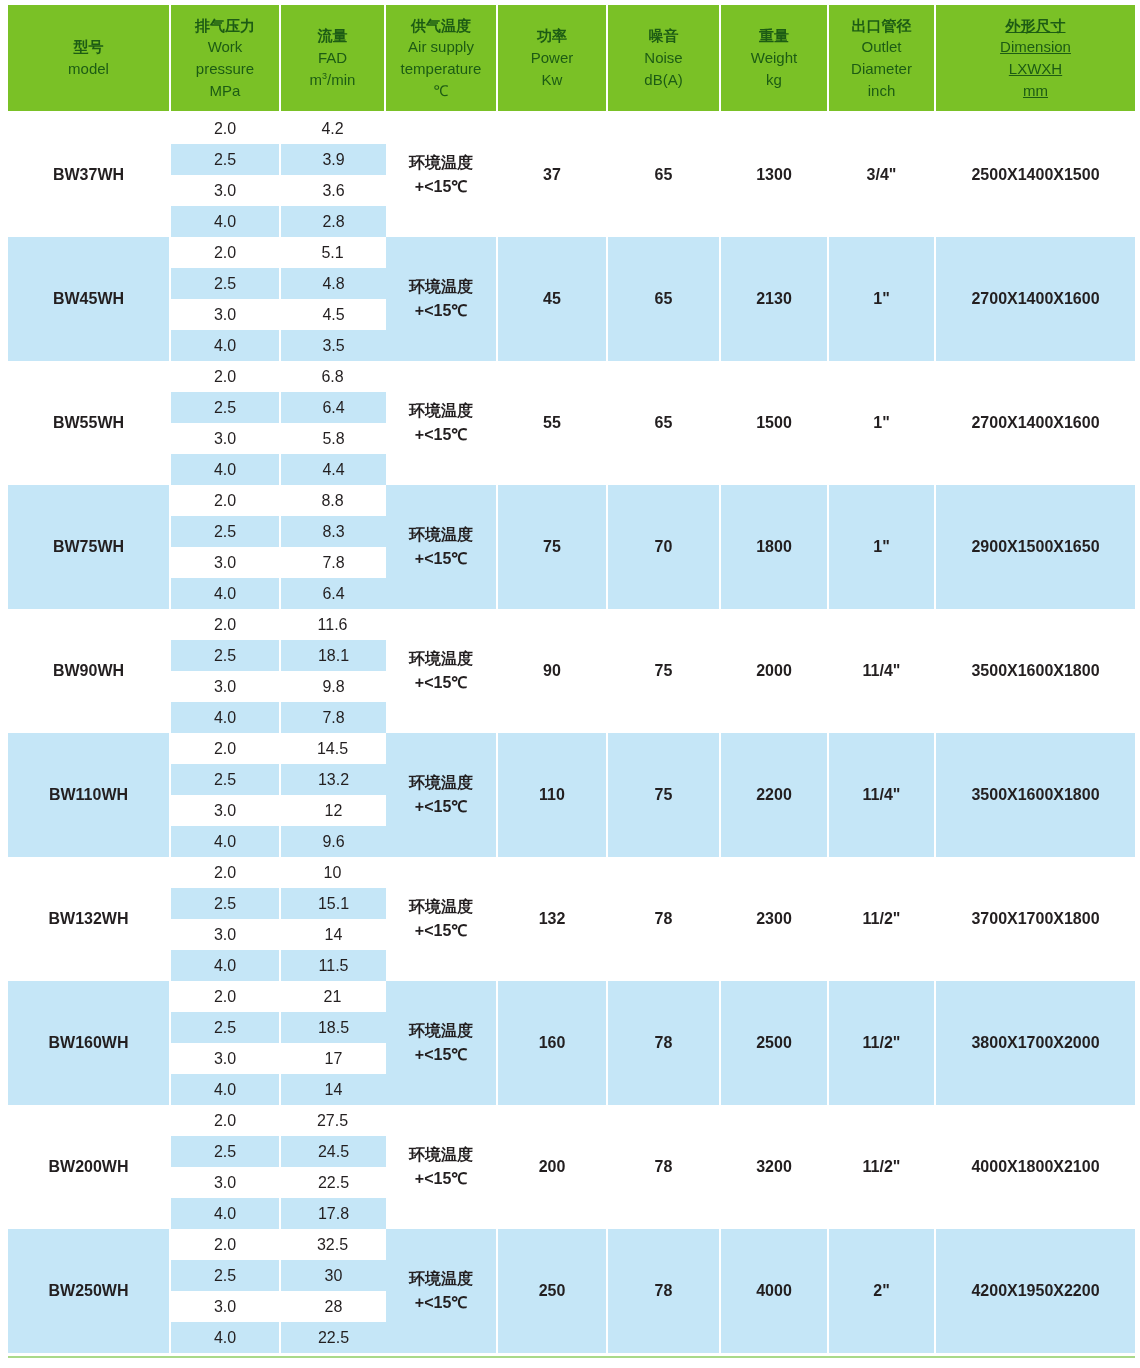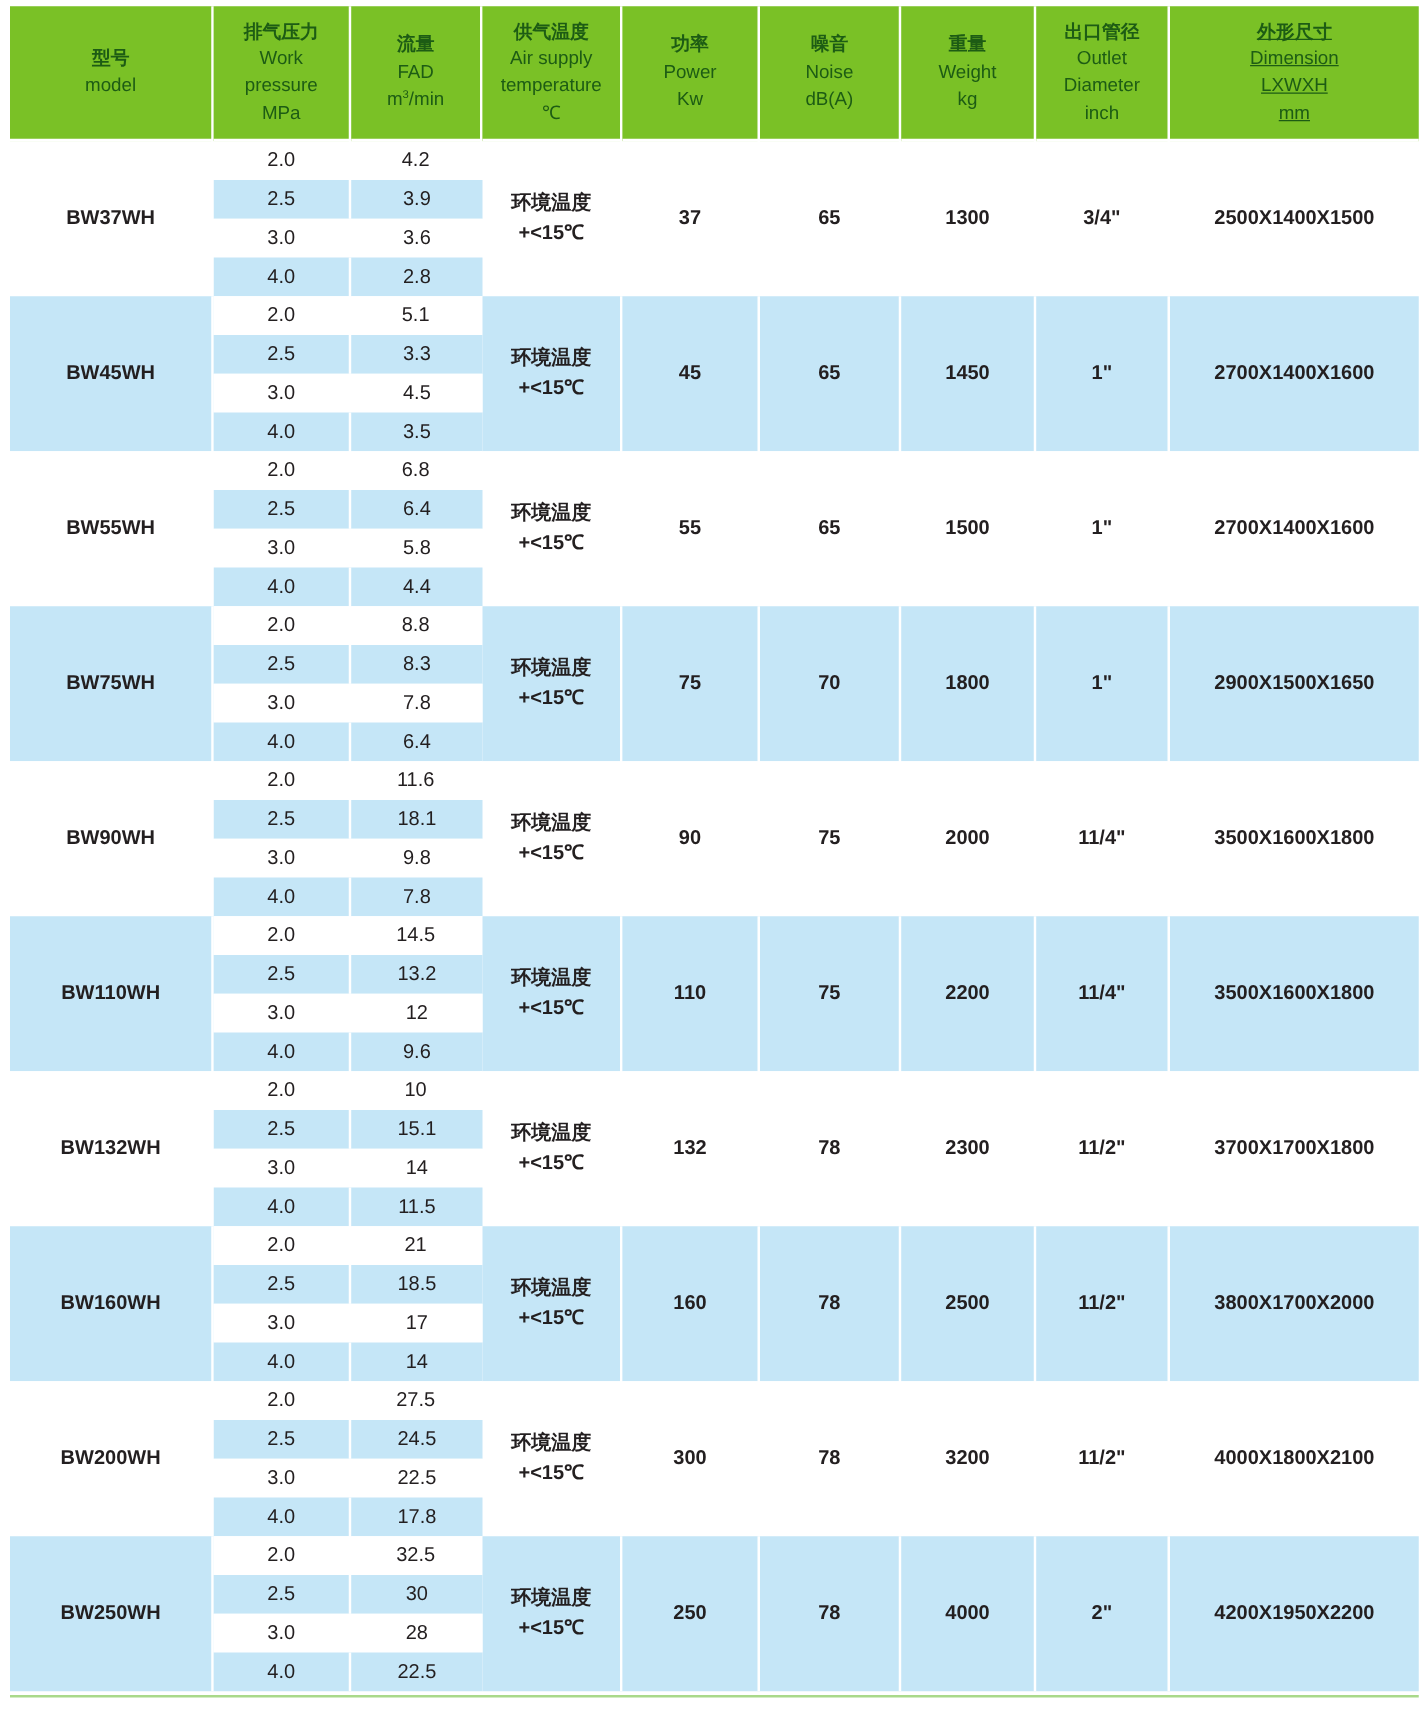"3.3" td.cell-blue { text: 3.3 -> 4.8 }
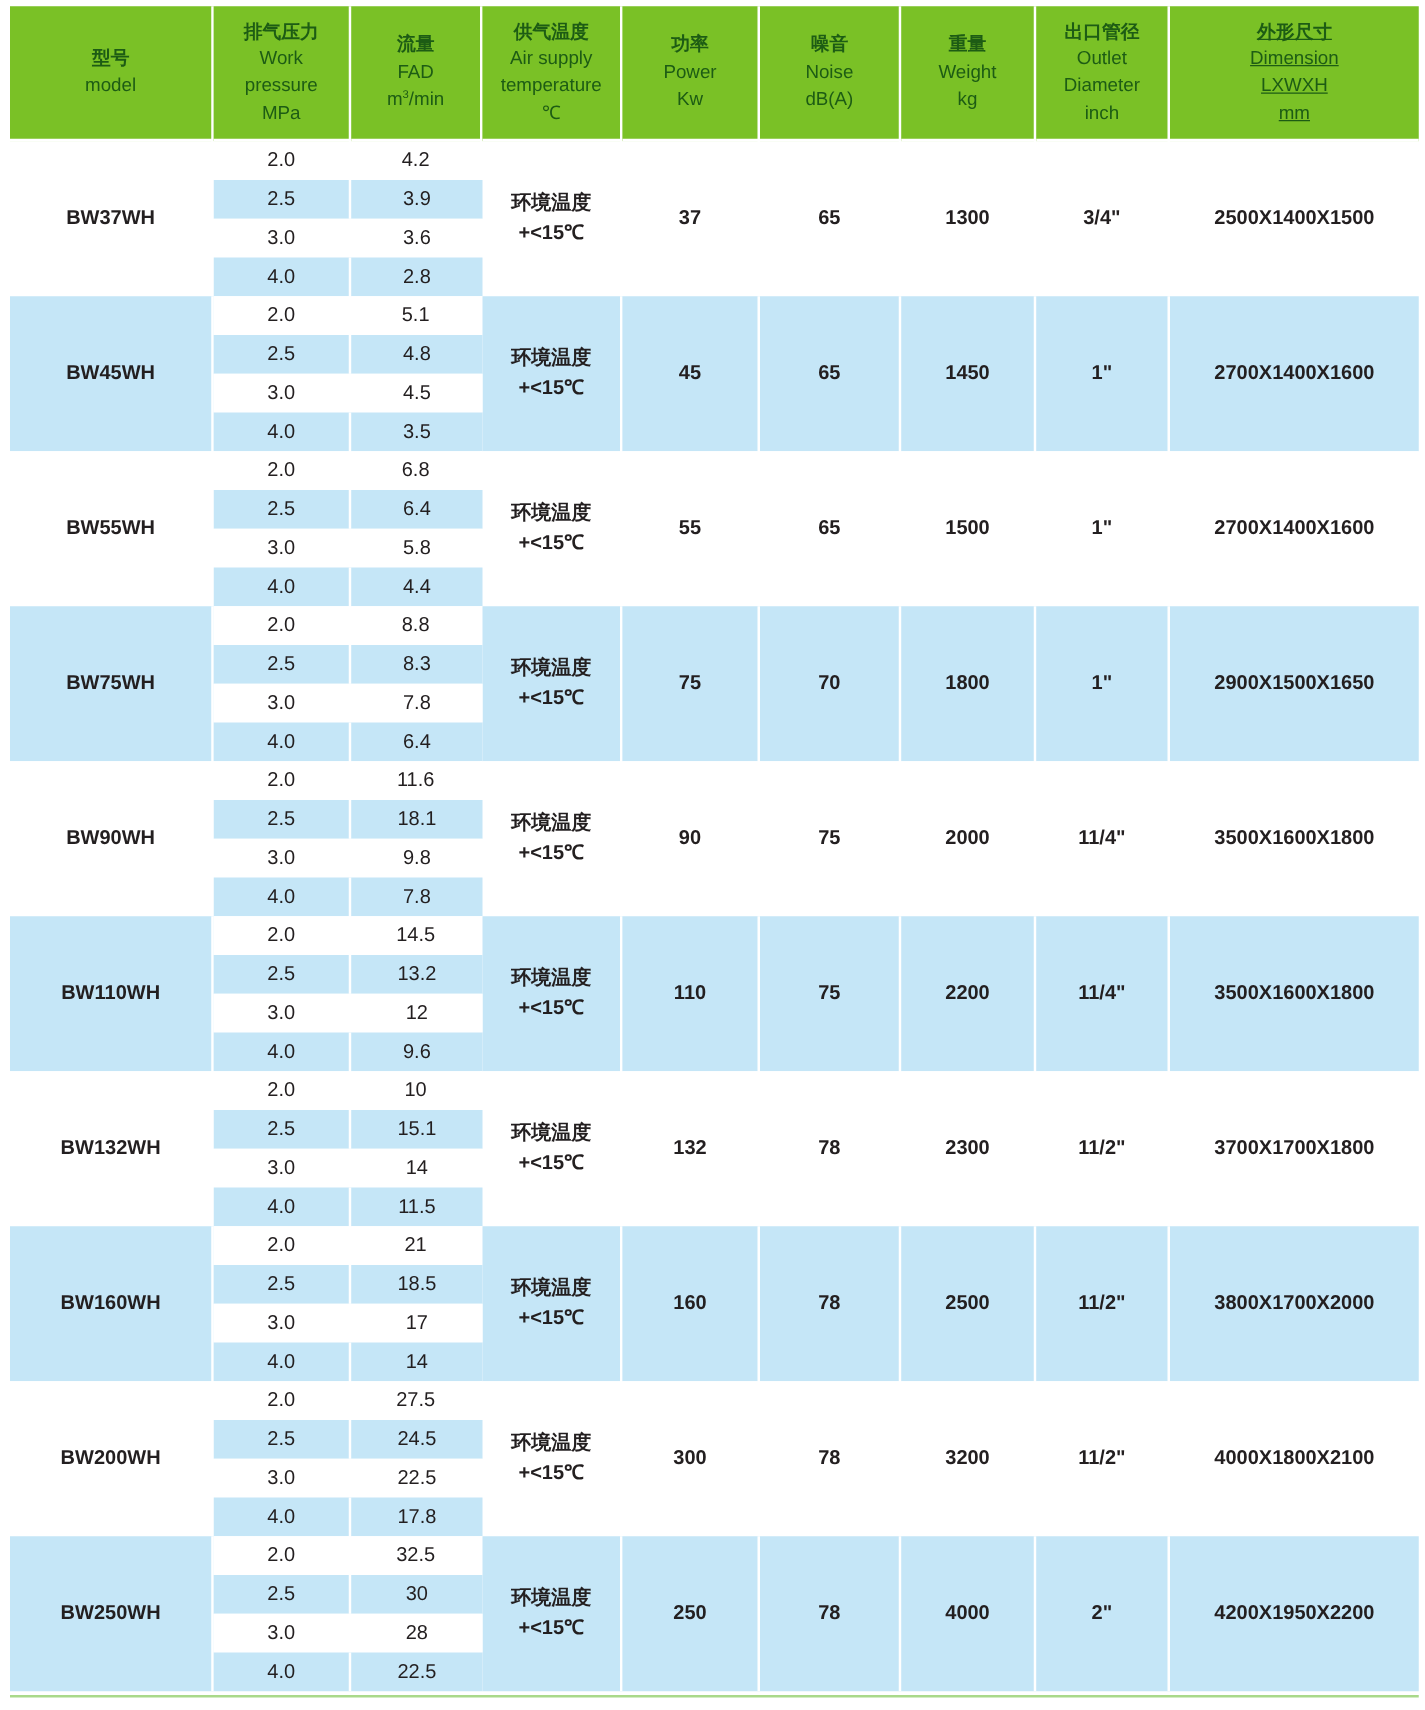"1450" td.cell-blue { text: 1450 -> 2130 }
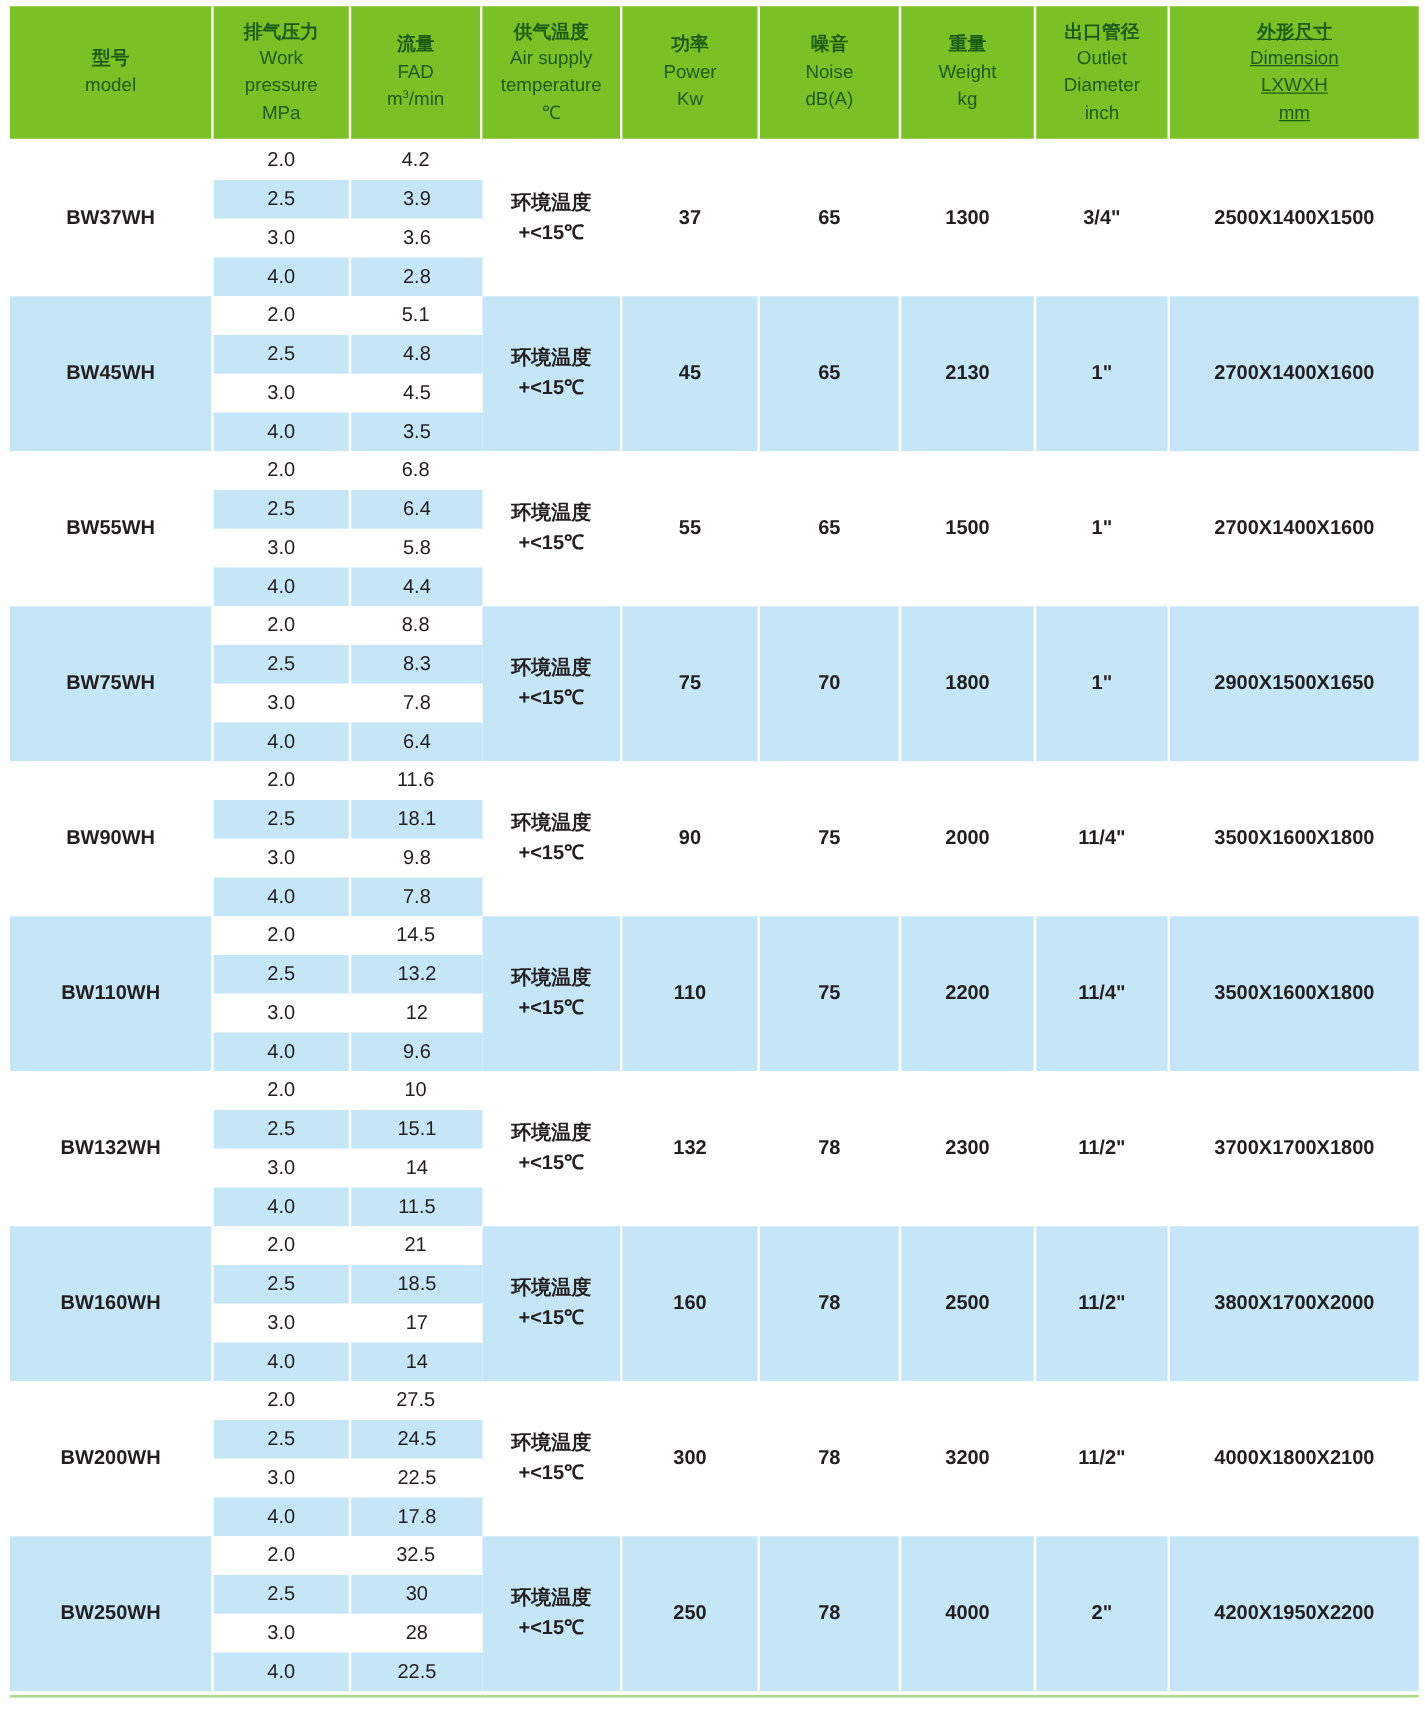"300" td.cell-white { text: 300 -> 200 }
